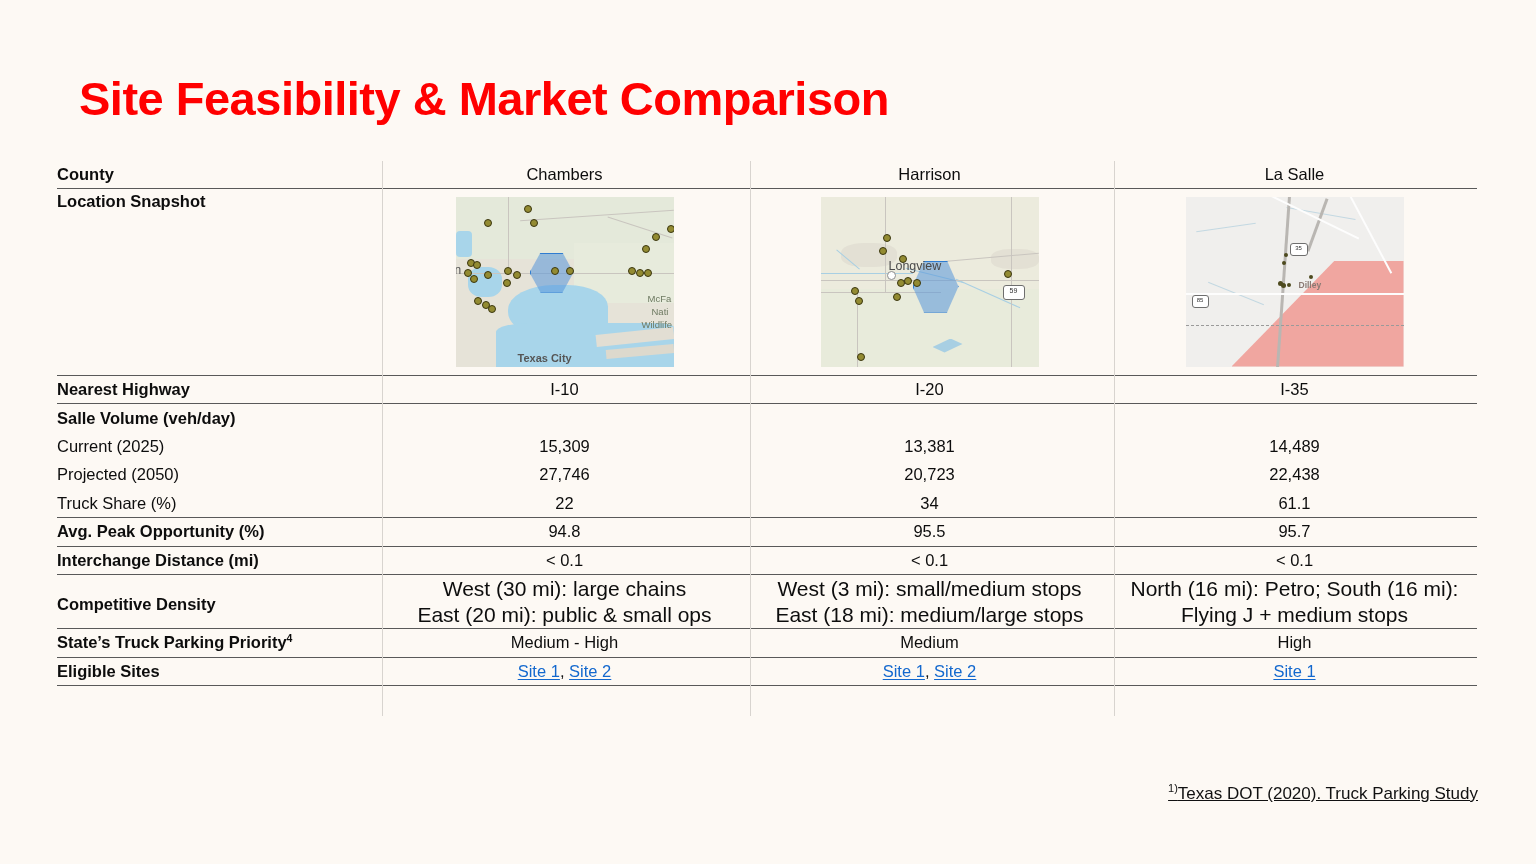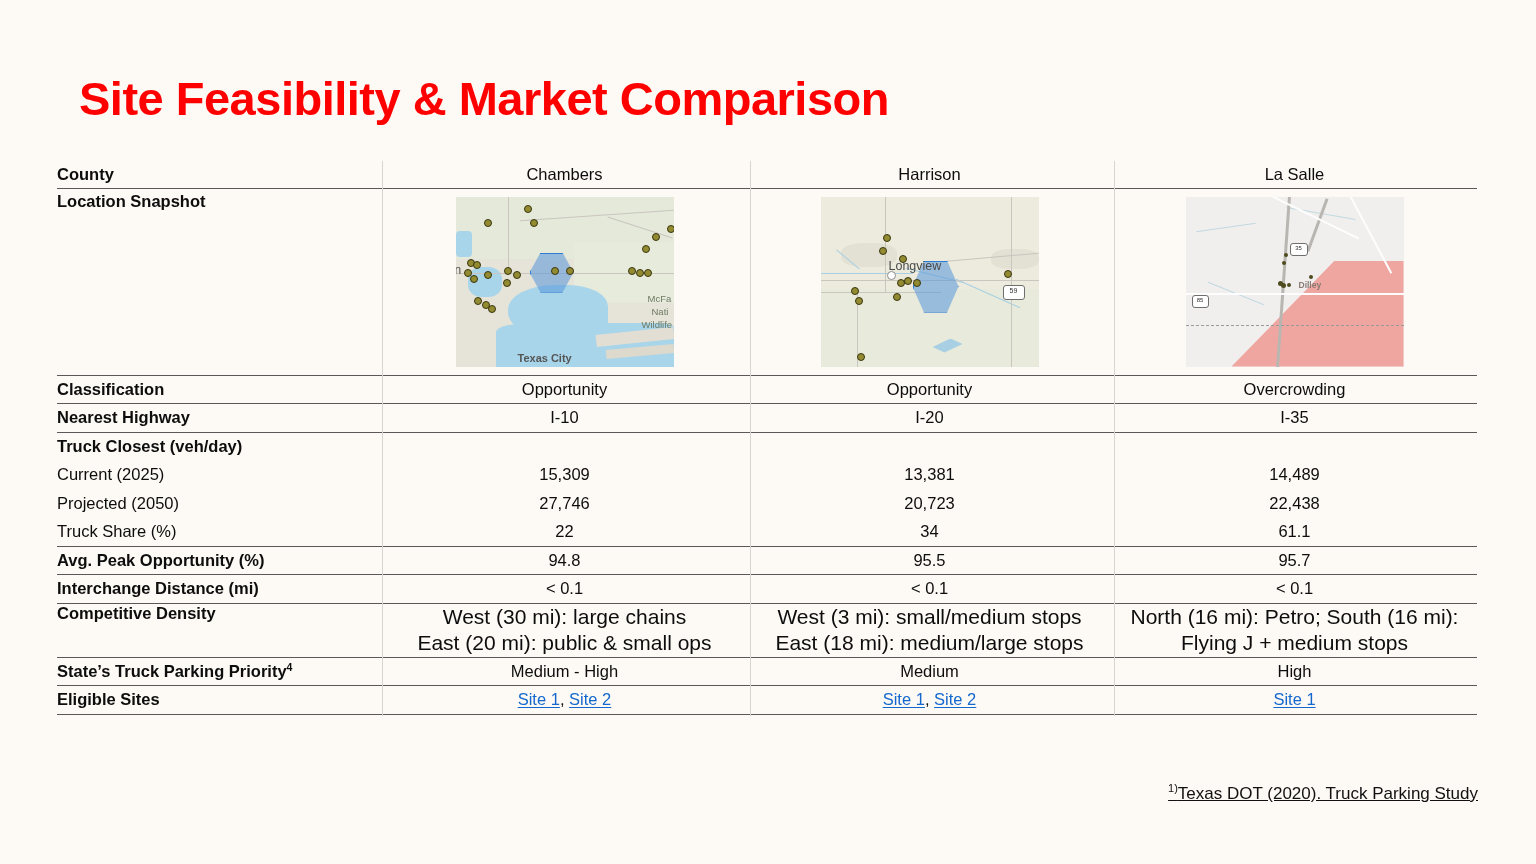"Classification" tr.row-std { html: <tr> <td>Classification</td> <td>Opportunity</td> <td>Opportunity</td> <td>Overcrowding</td> </tr> -> none }
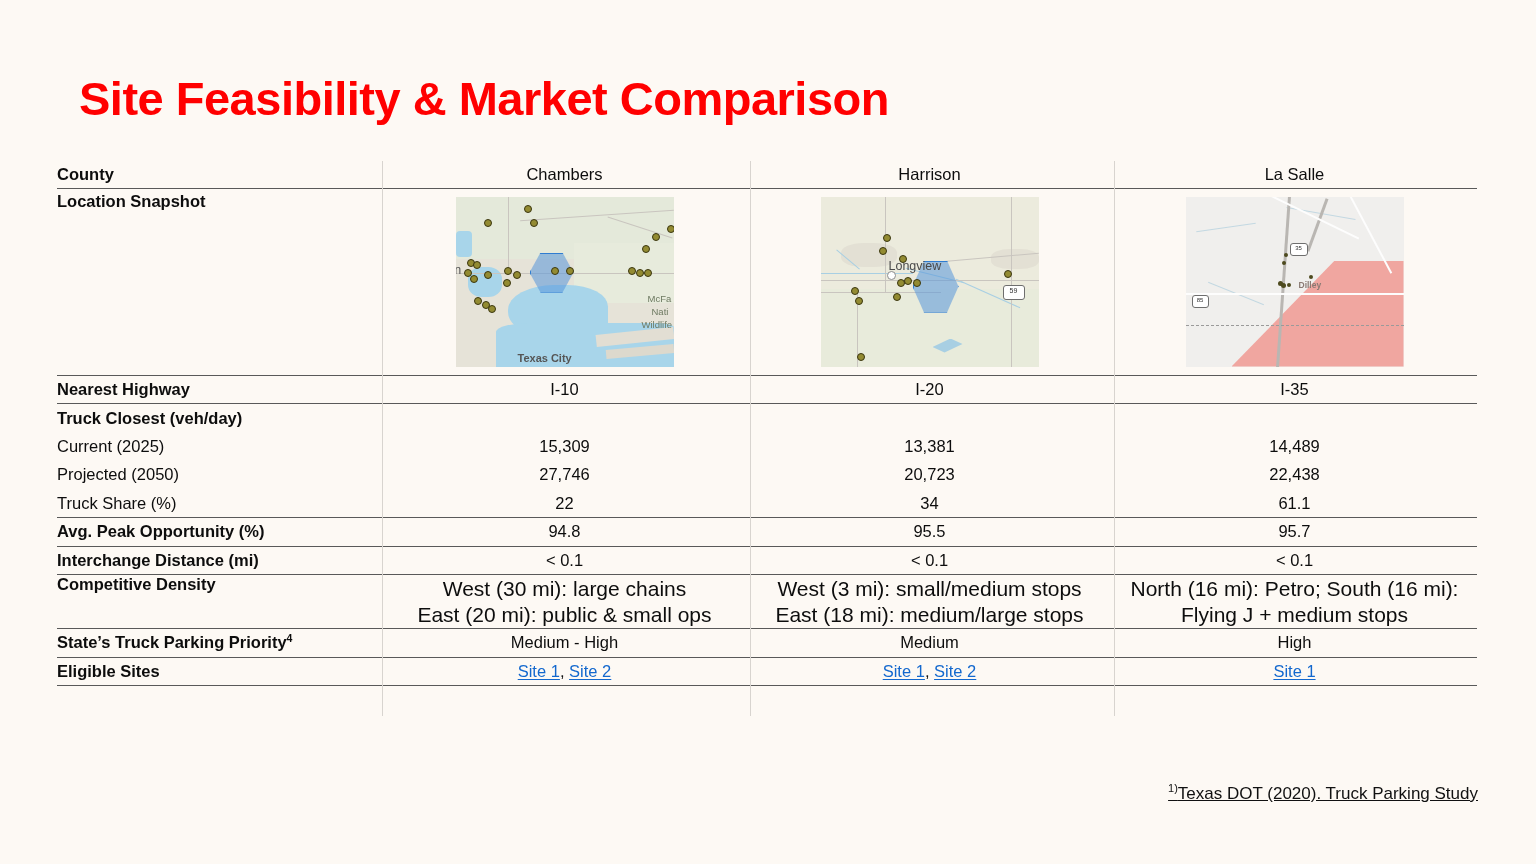"Truck Closest (veh/day)" td.lbl { text: Truck Closest -> Salle Volume }
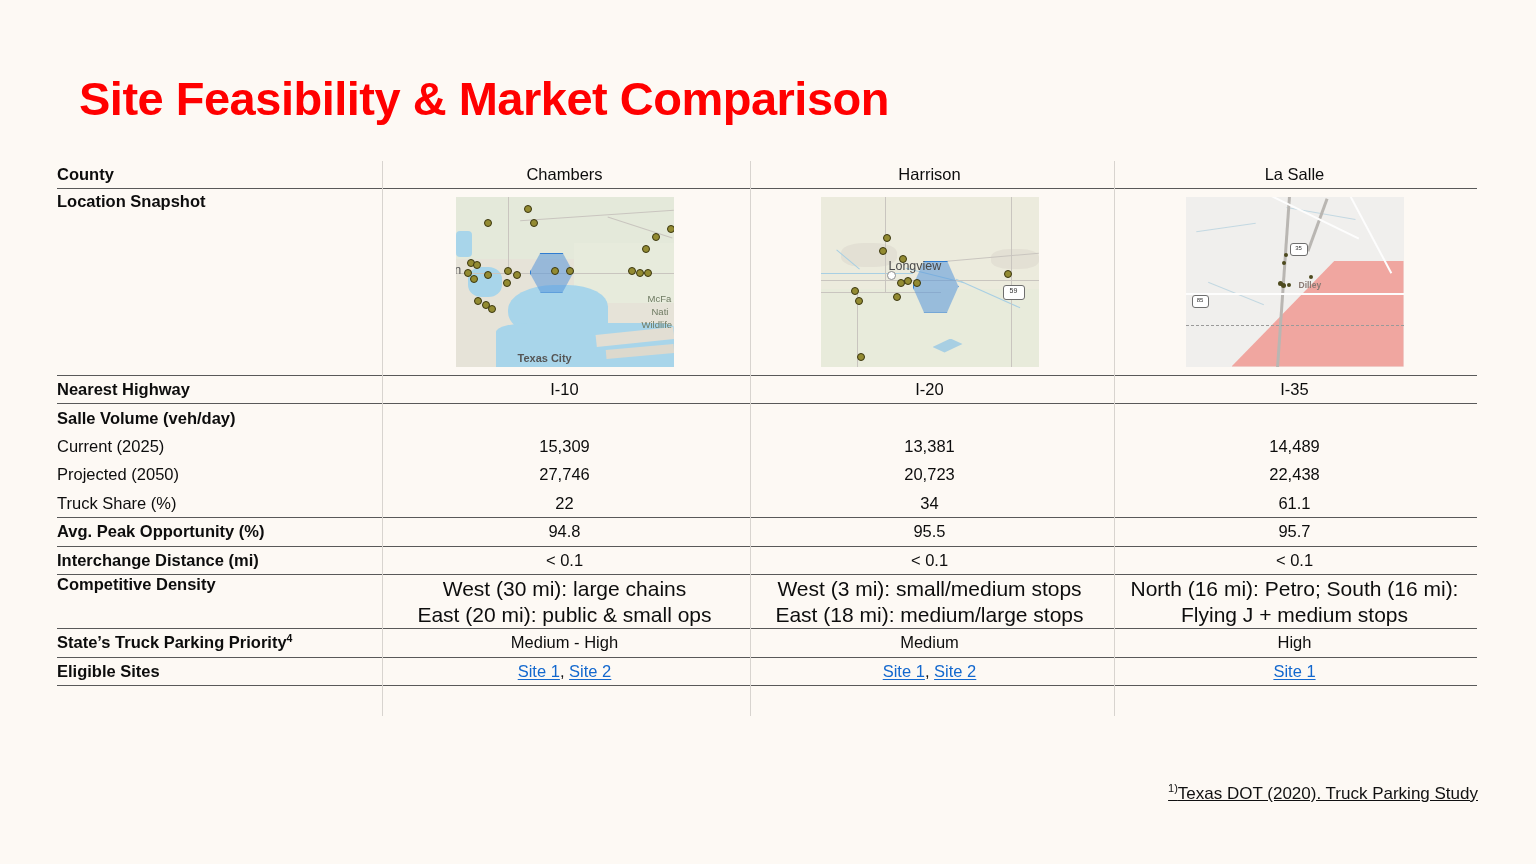"Competitive Density" td.lbl { padding-top: 0 -> 20px }
